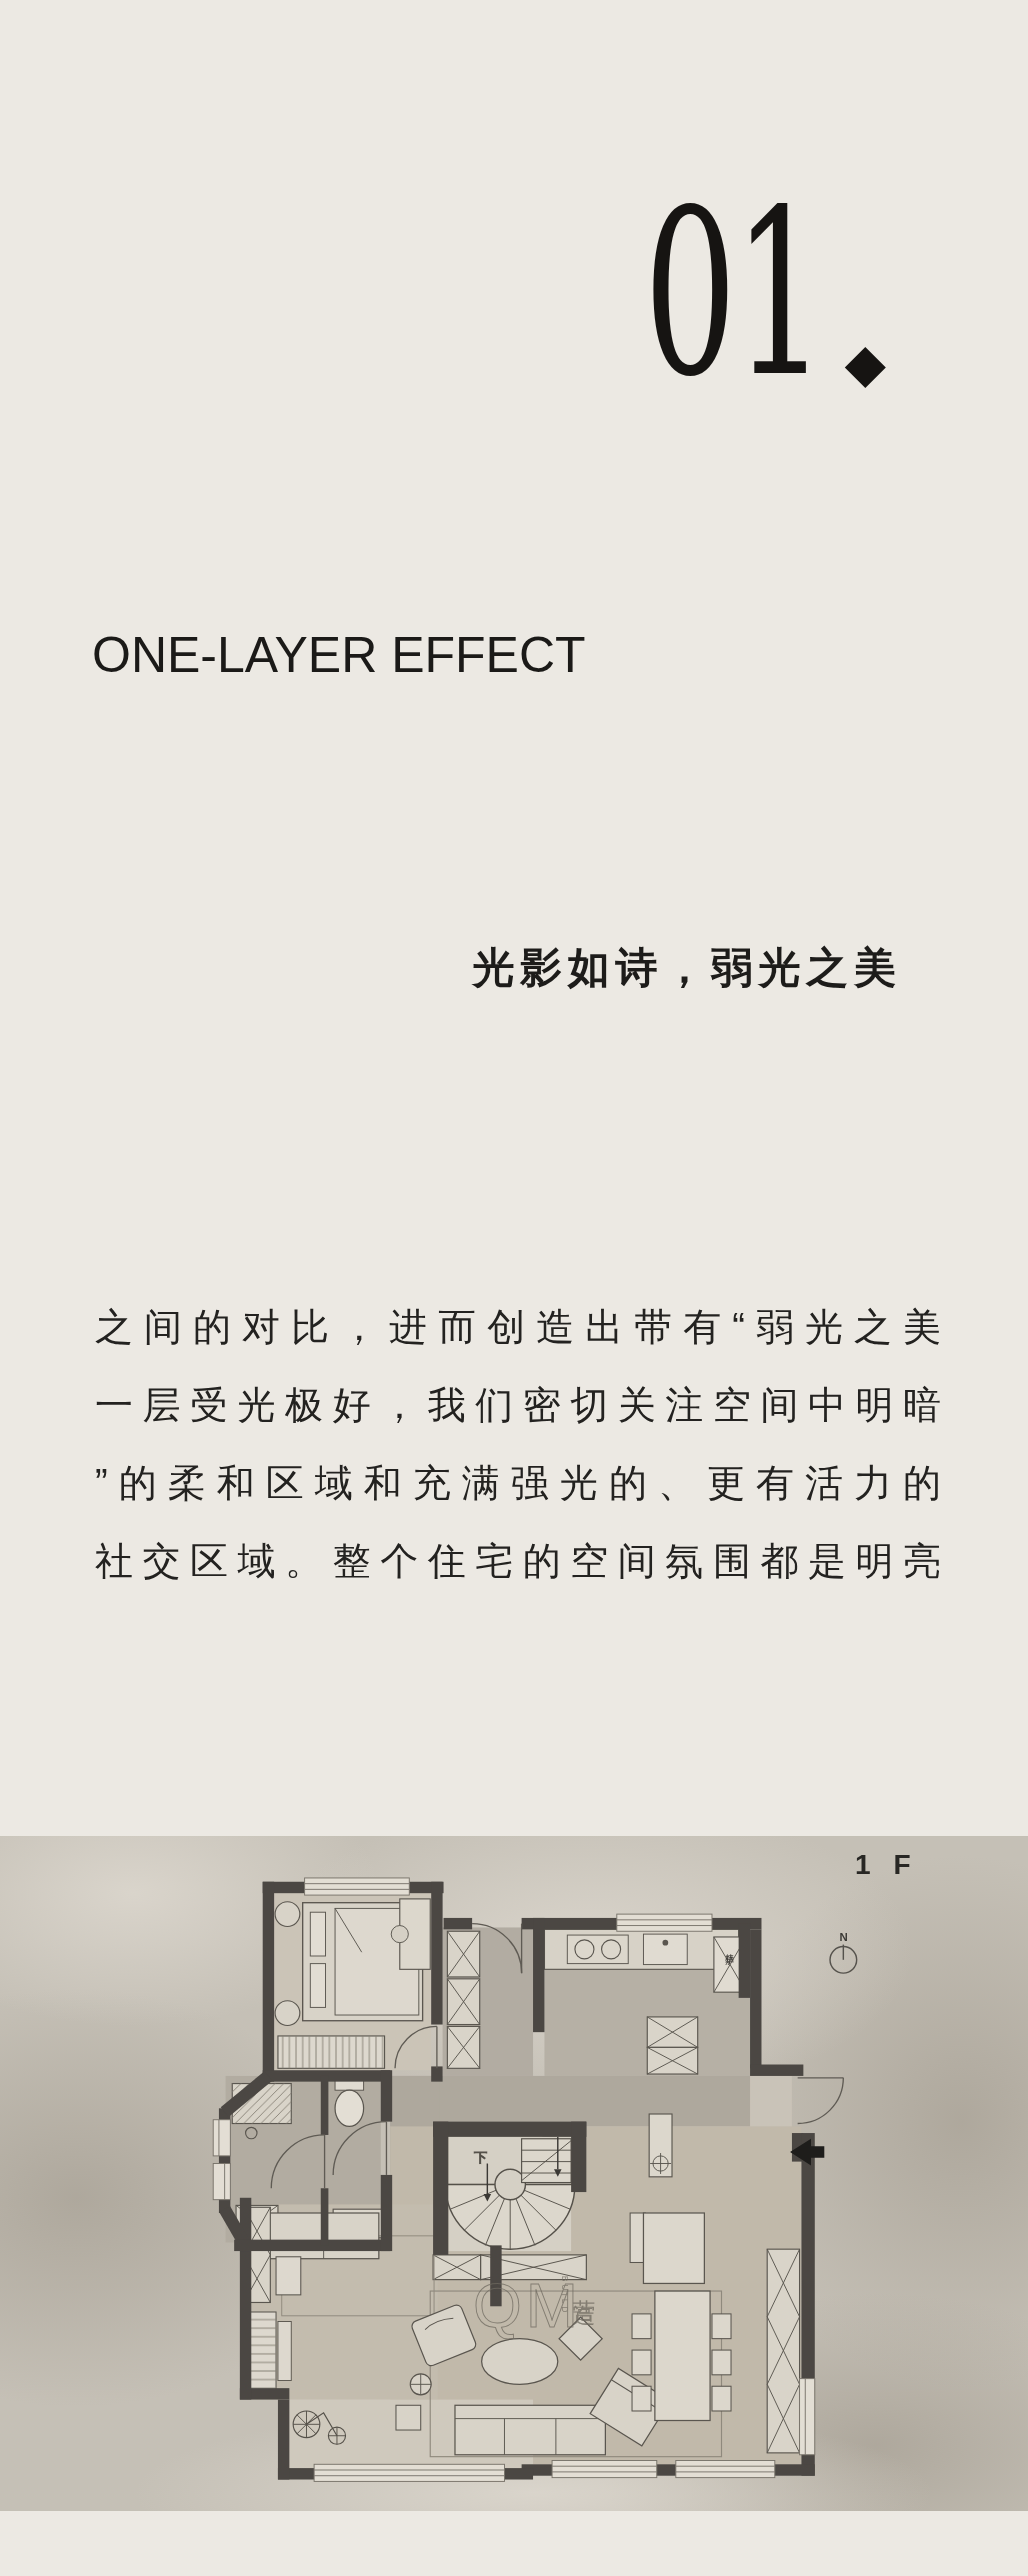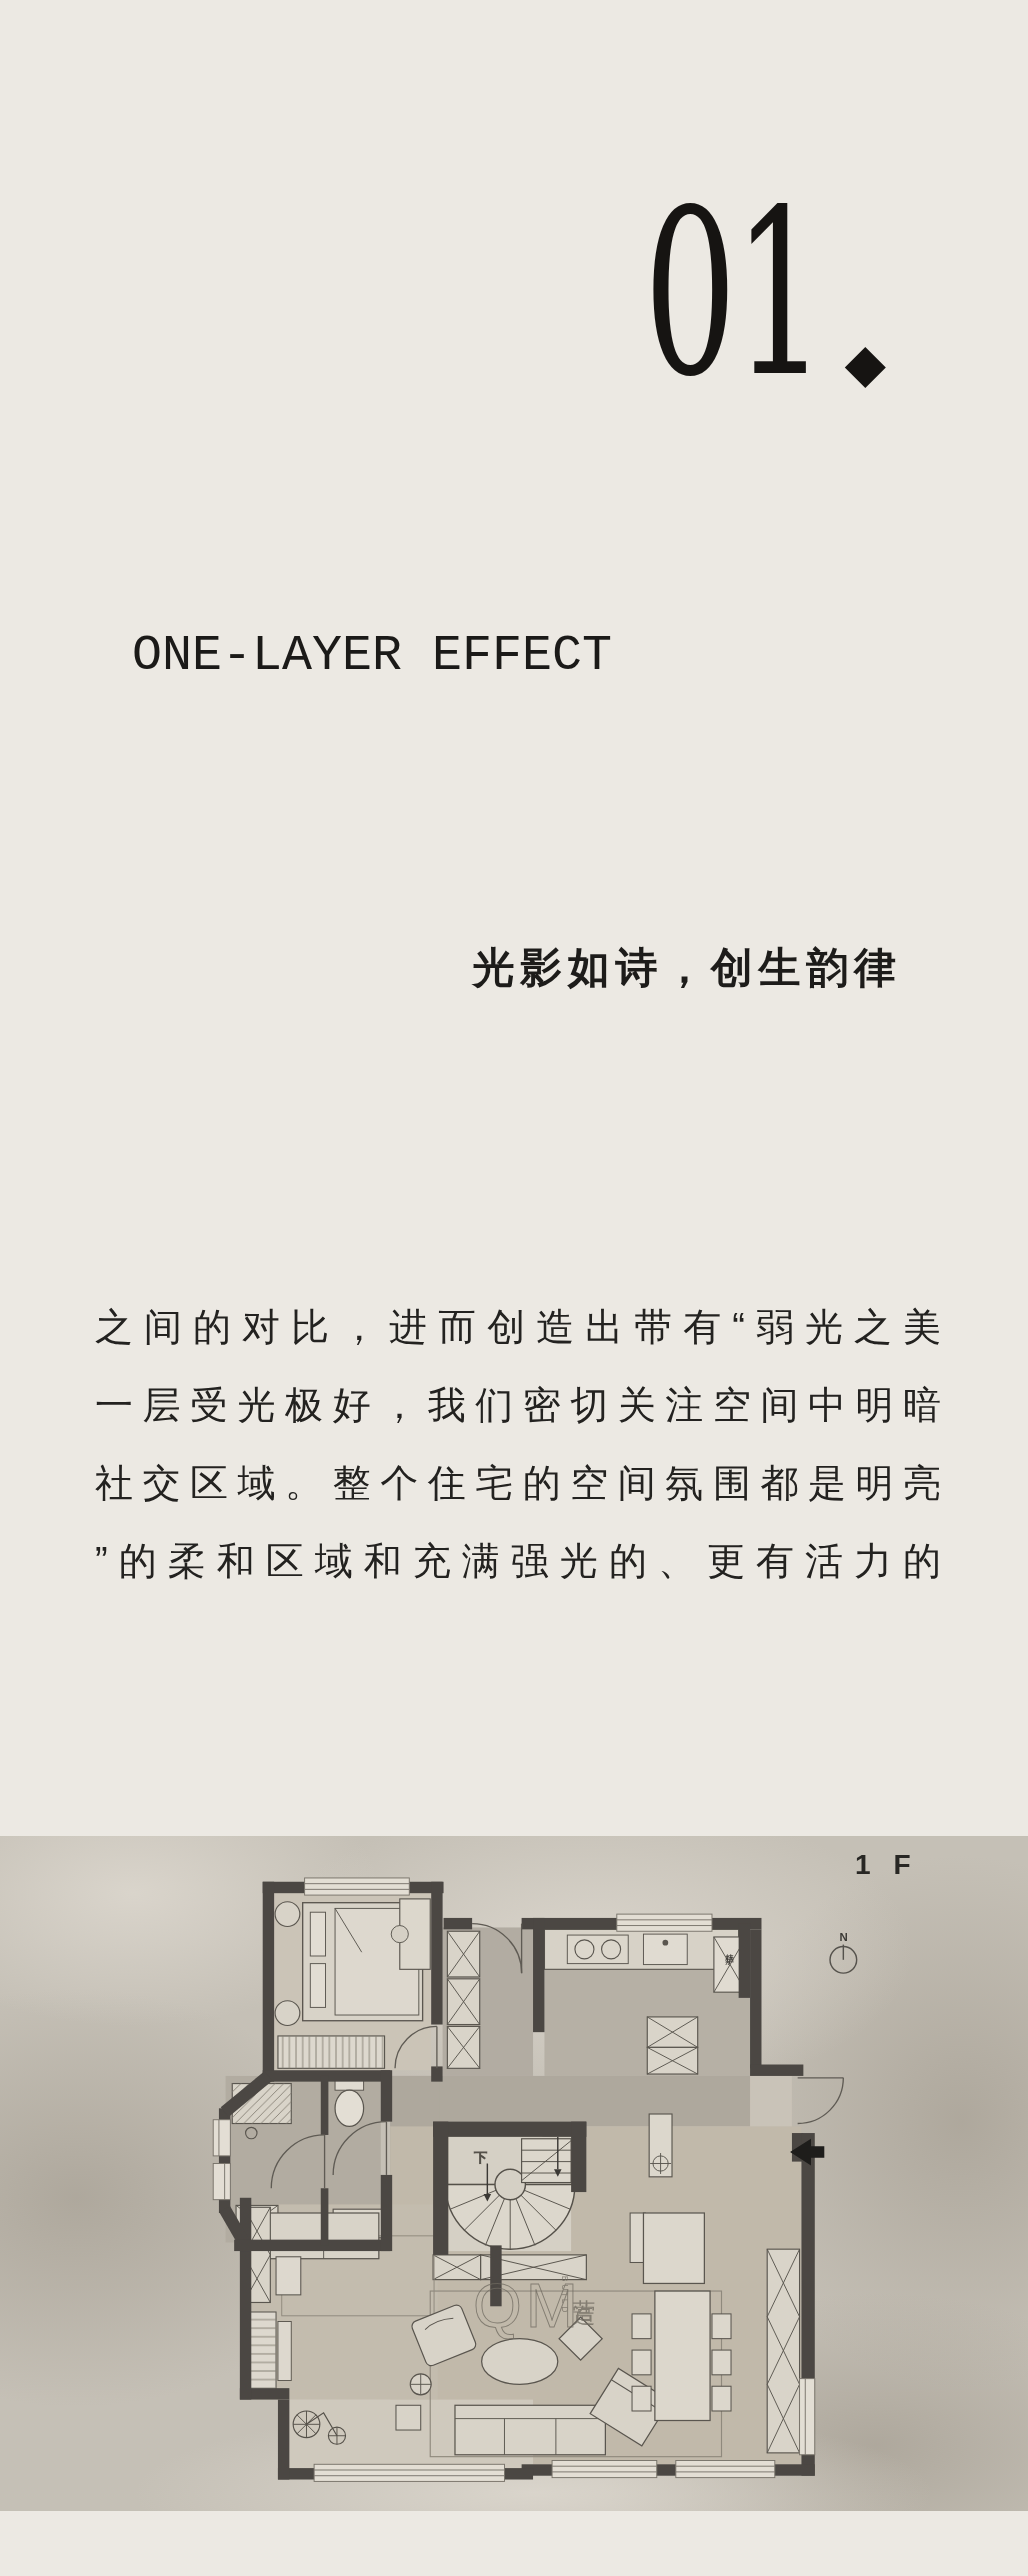"ONE-LAYER EFFECT" .heading-en { font-family: Liberation Mono, monospace -> Liberation Sans, sans-serif; margin-left: 40px -> none }
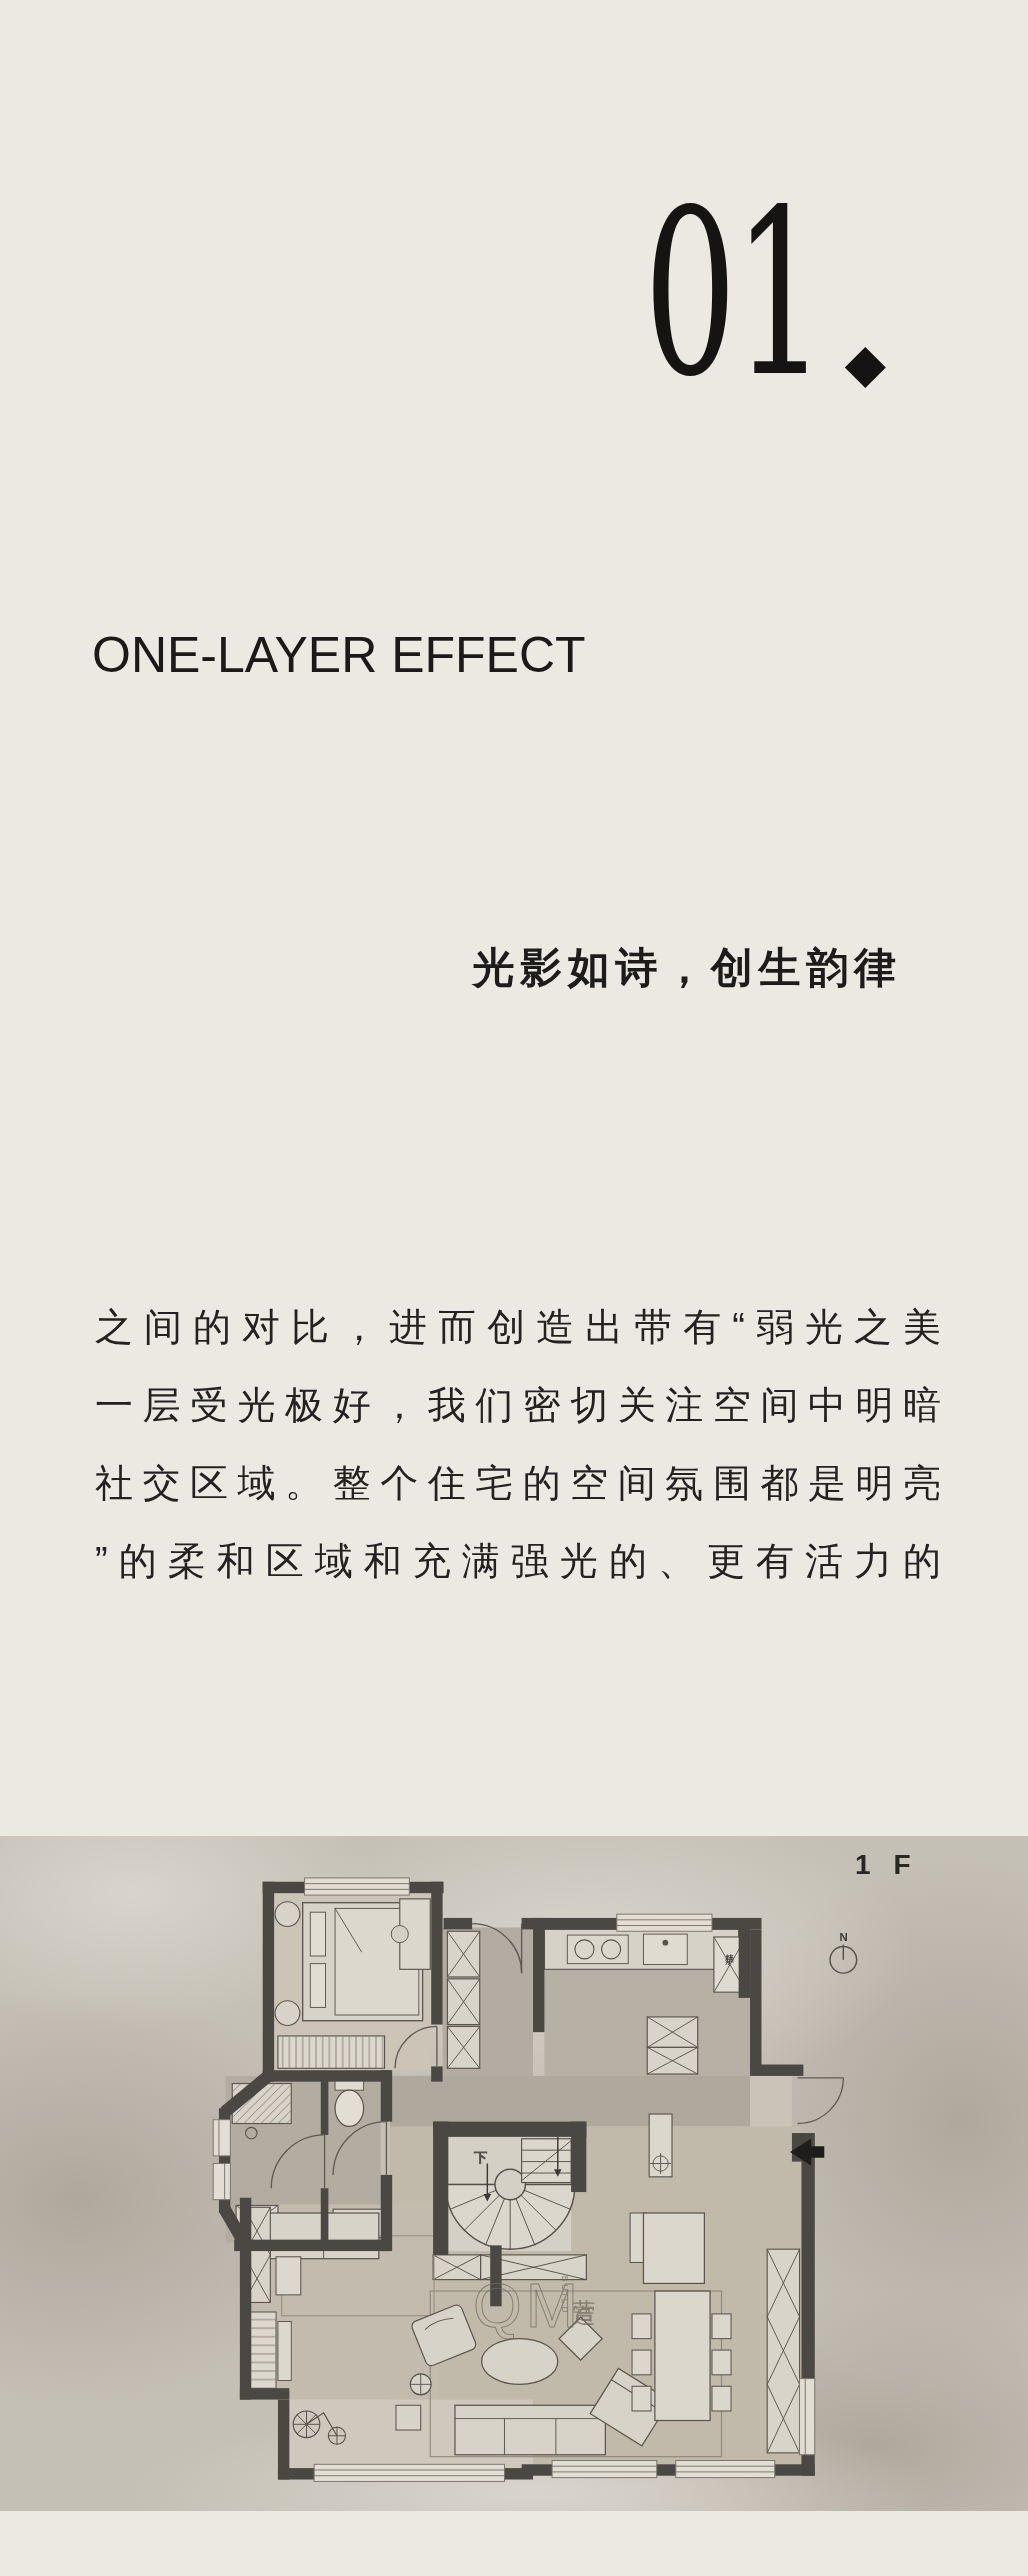"光影如诗，创生韵律" div { text: 创生韵律 -> 弱光之美 }
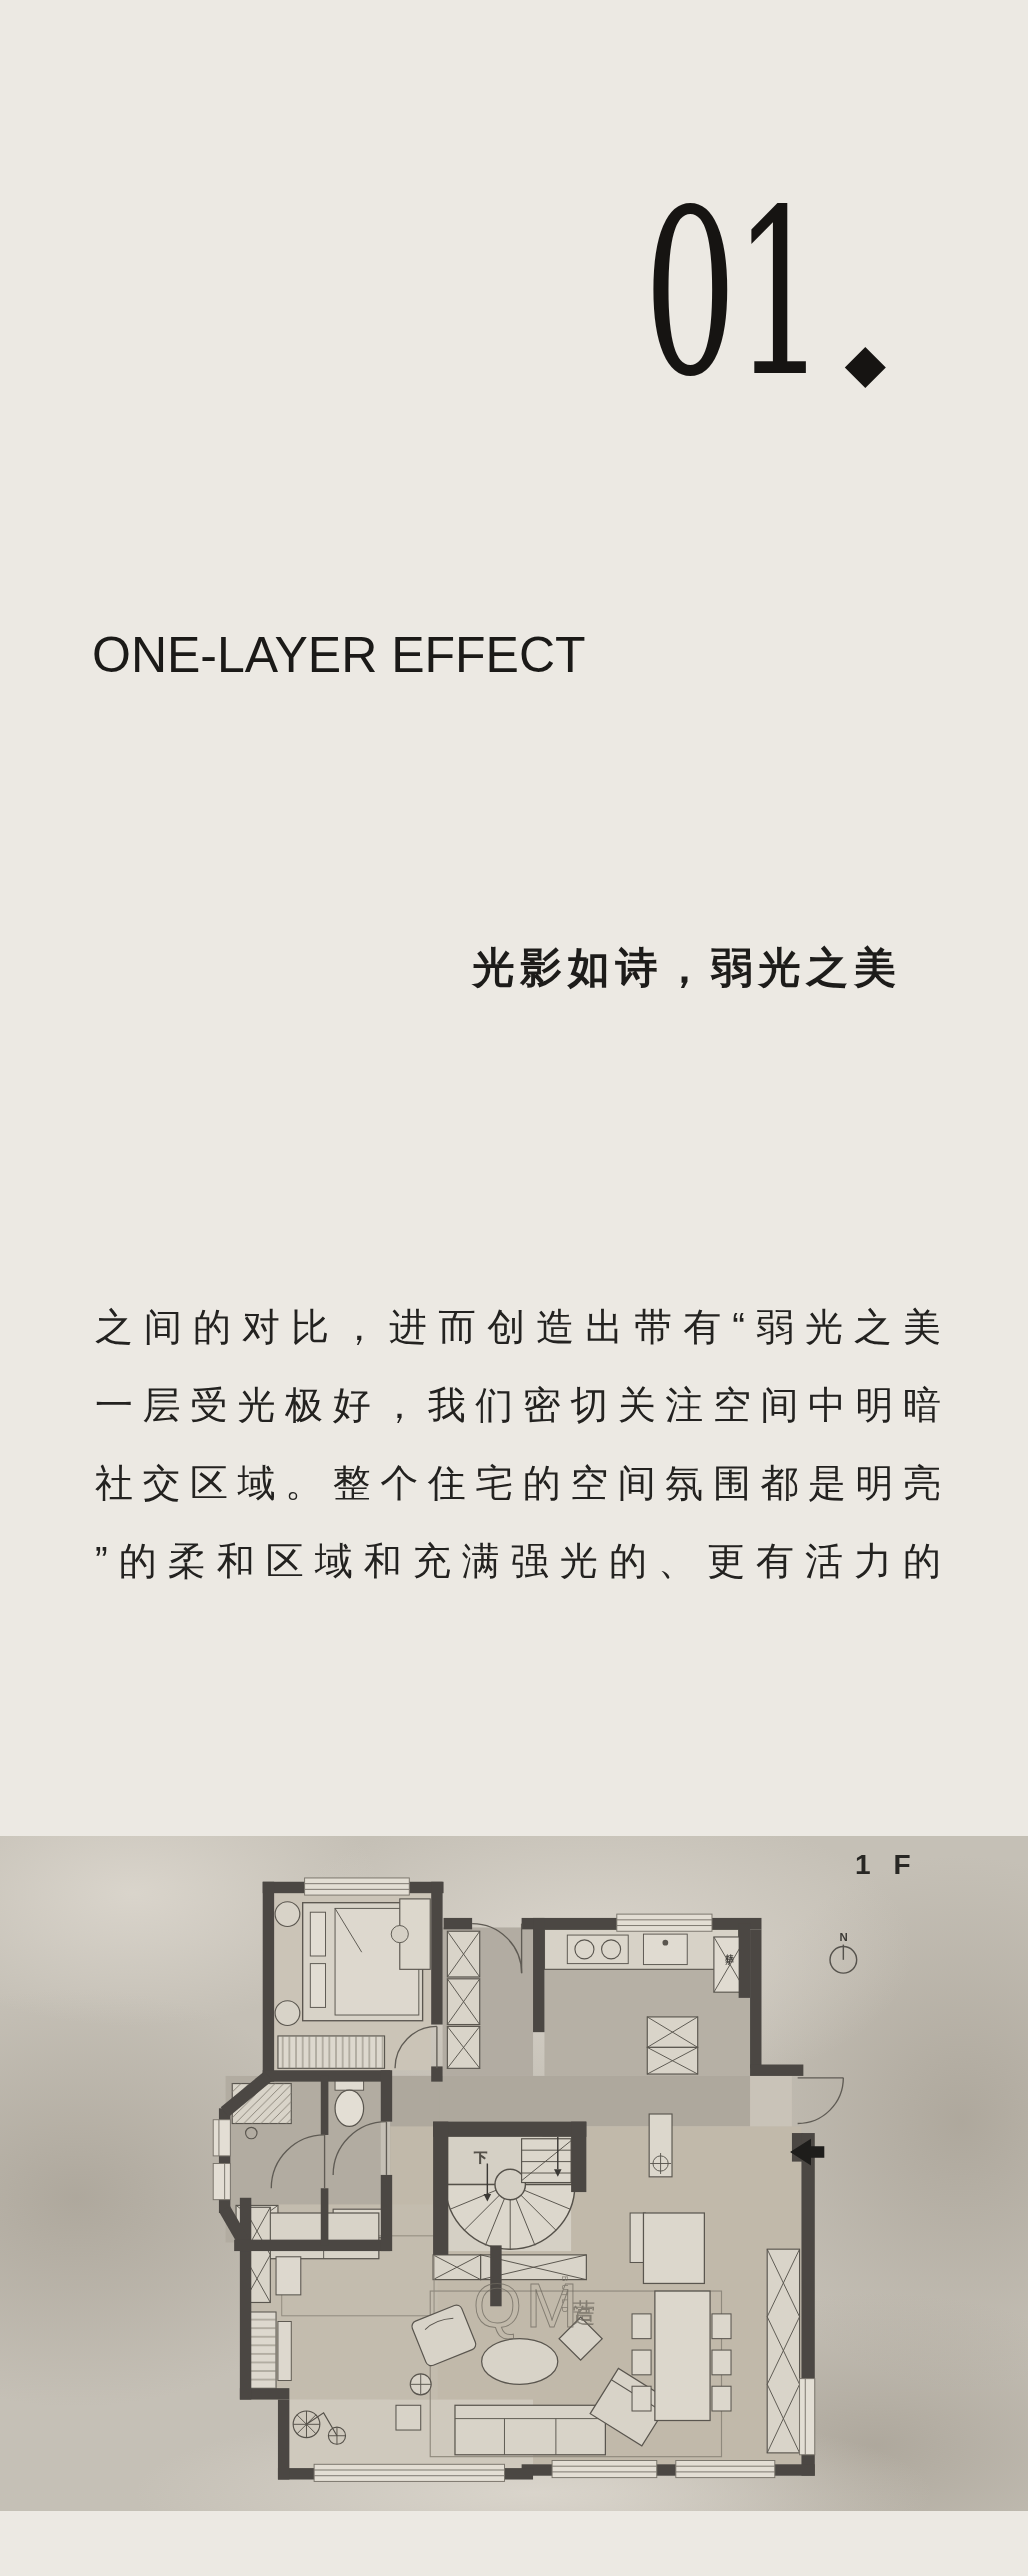"社交区域。整个住宅的空间氛围都是明亮" div.para-line { order: before "”的柔和区域和充满强光的、更有活力的" -> after "”的柔和区域和充满强光的、更有活力的" }
